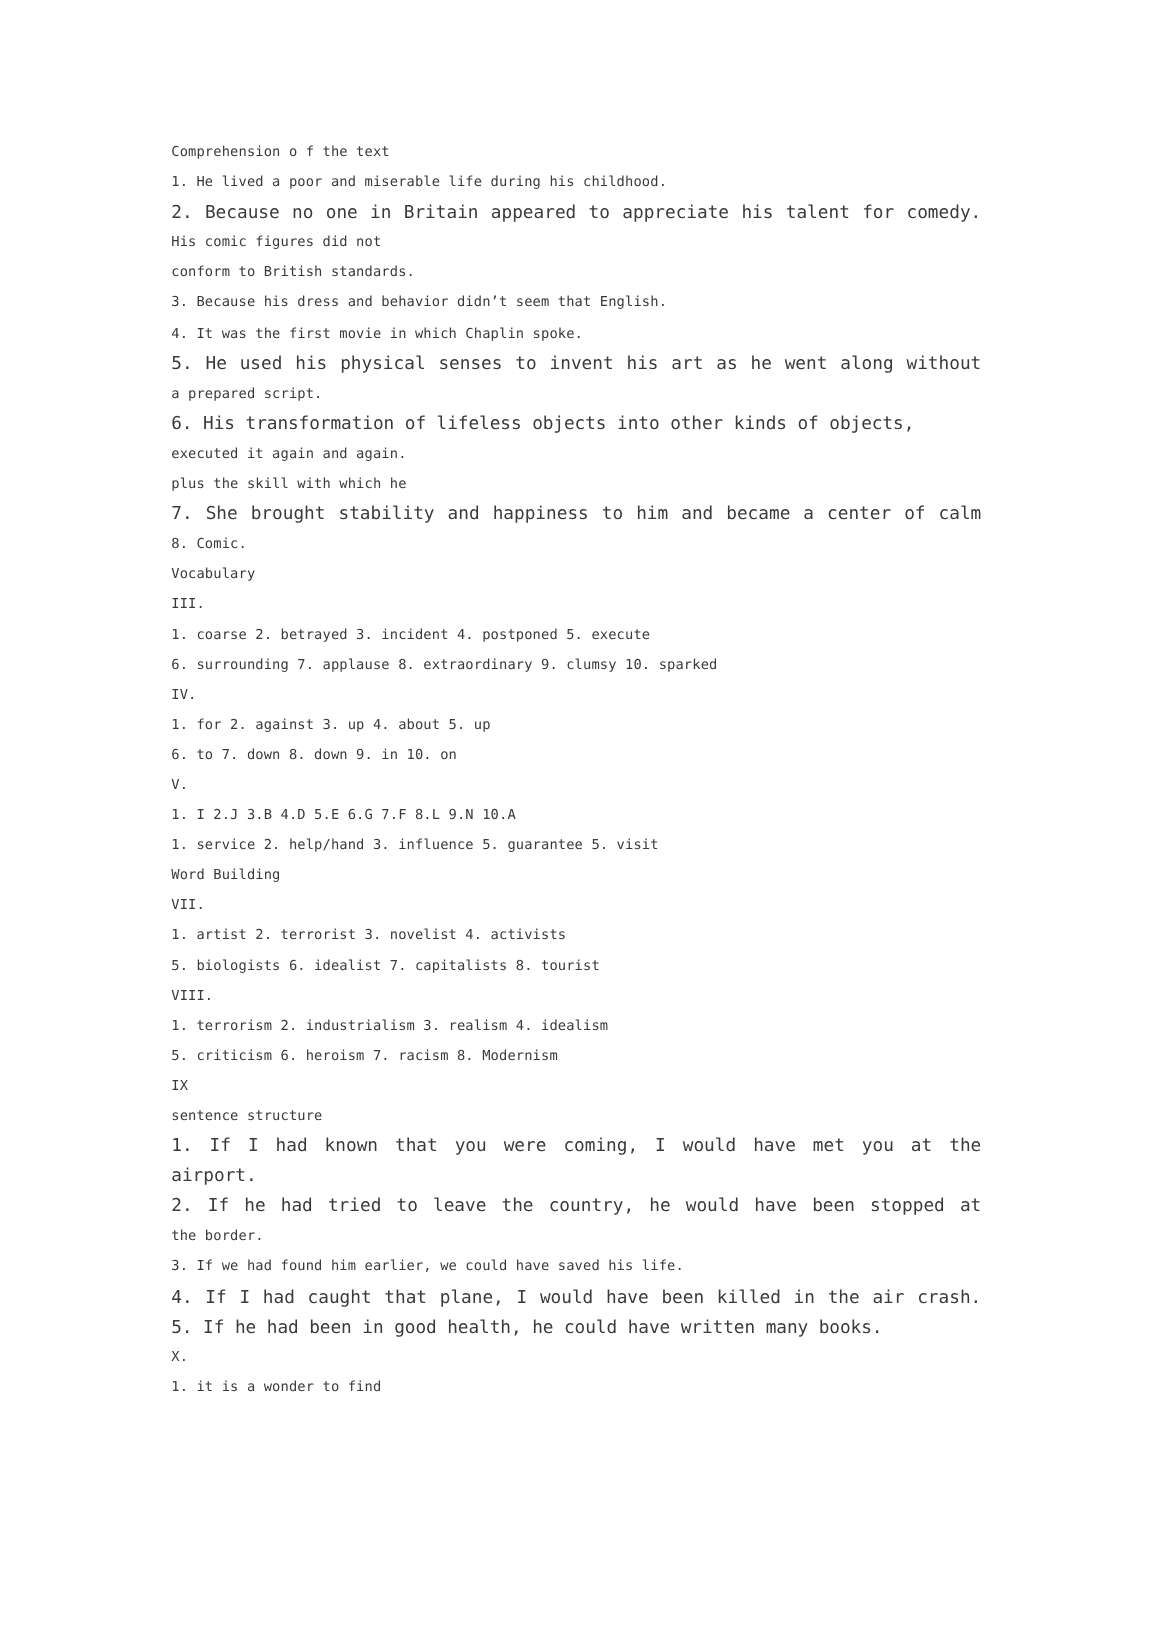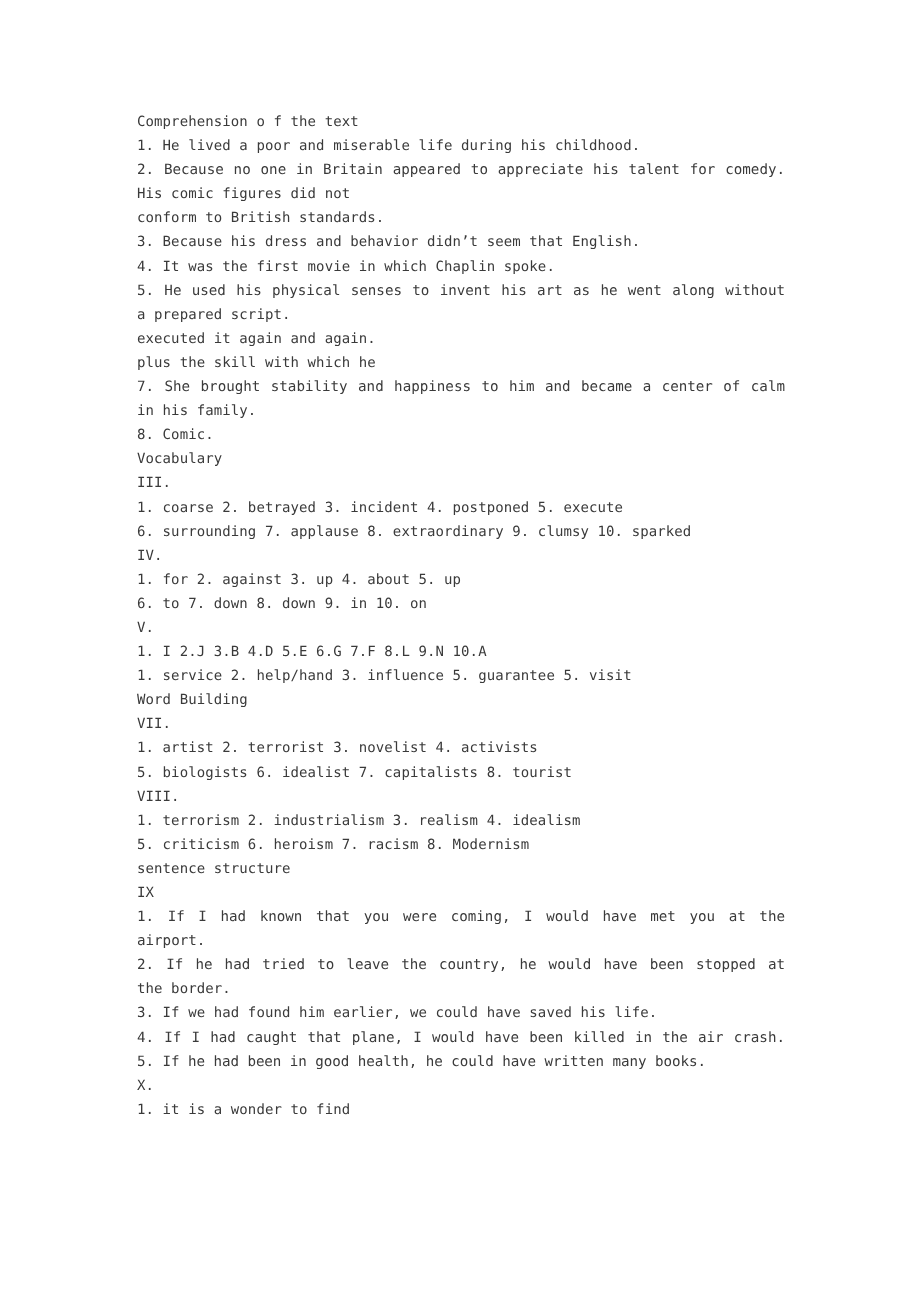"Comprehension o f the text" .line { font-size: 14px -> 11px }
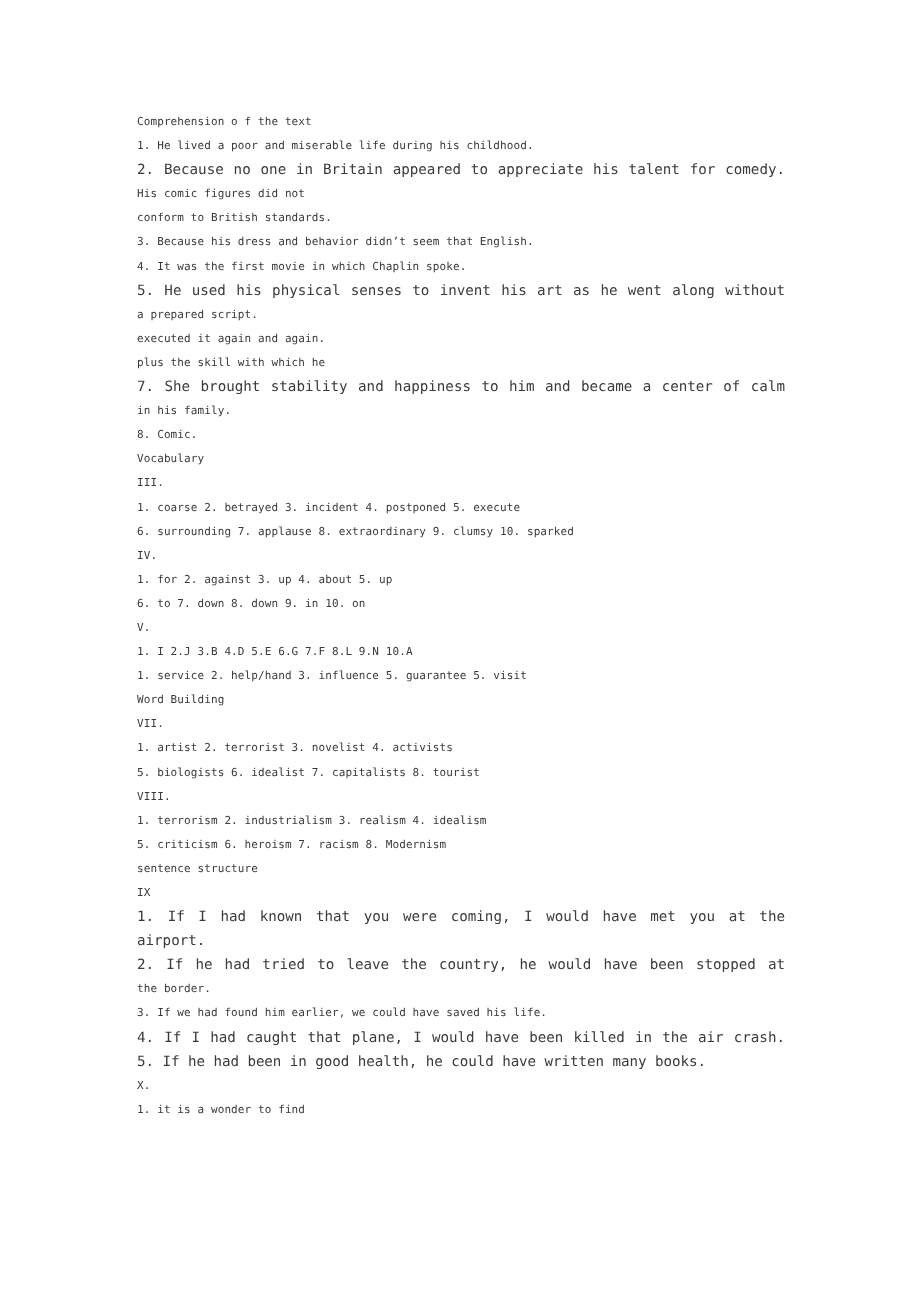"6. His transformation of lifeless" div.line { html: none -> <div>6. His transformation of lifeless objects into other kinds of objects,</div> }
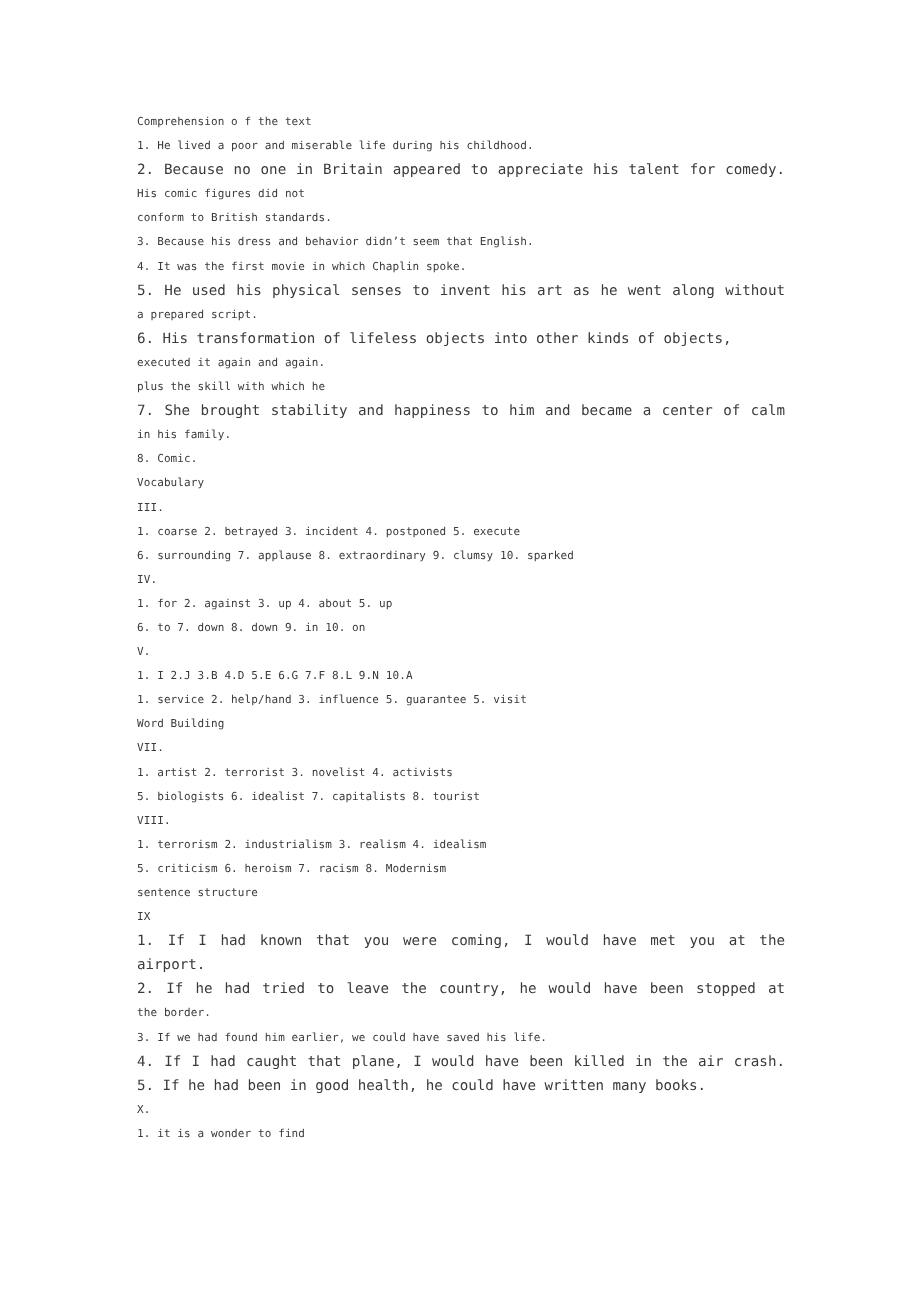"in his family." div.line { html: <div>in his family.</div> -> none }
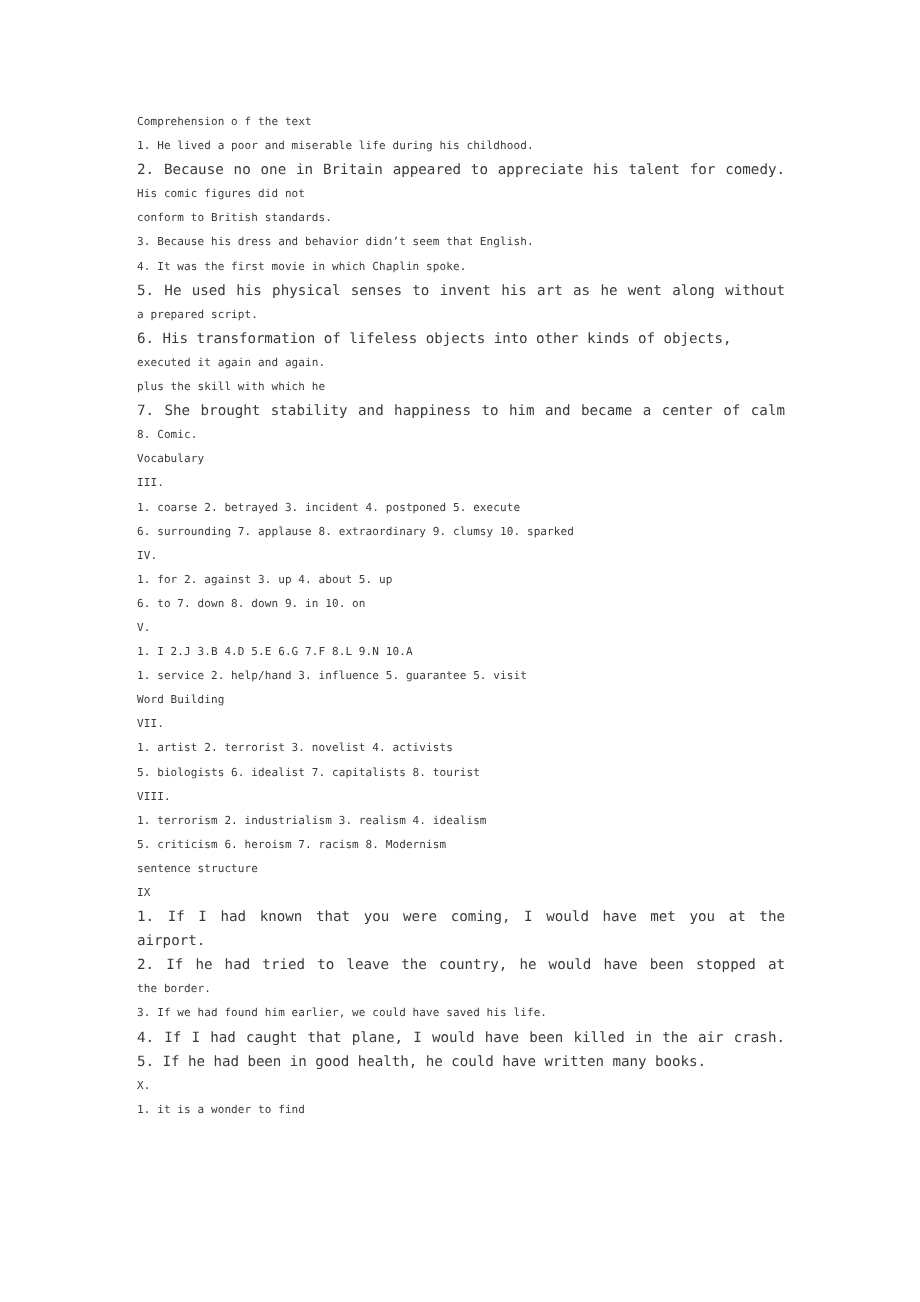"sentence structure" div.line { order: before "IX" -> after "IX" }
